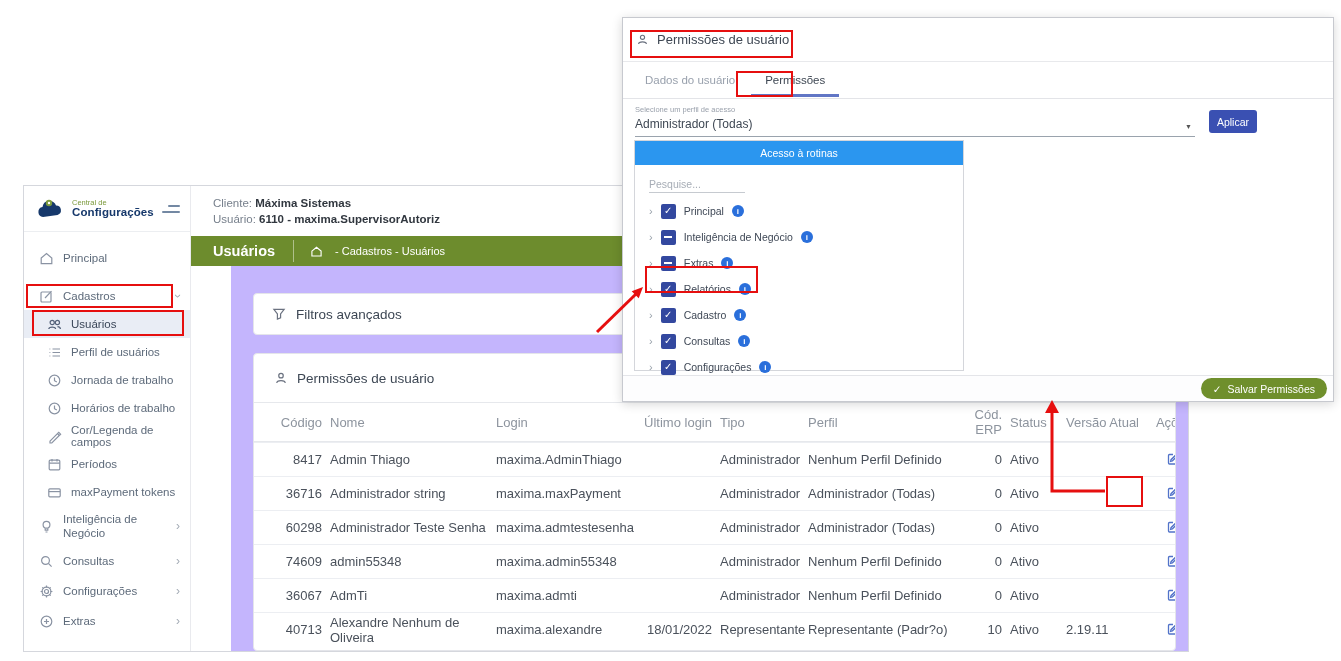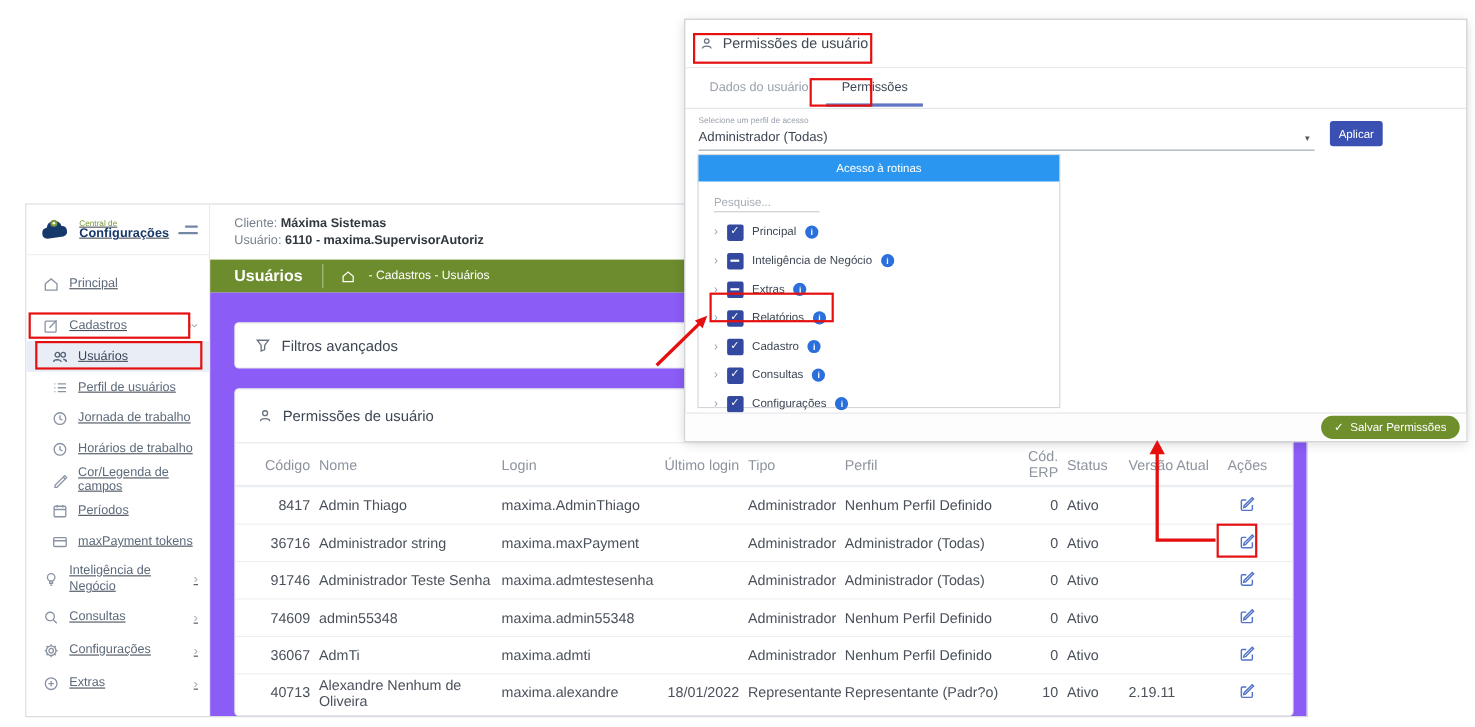"Central de" .sidebar { text-decoration: underline -> none }
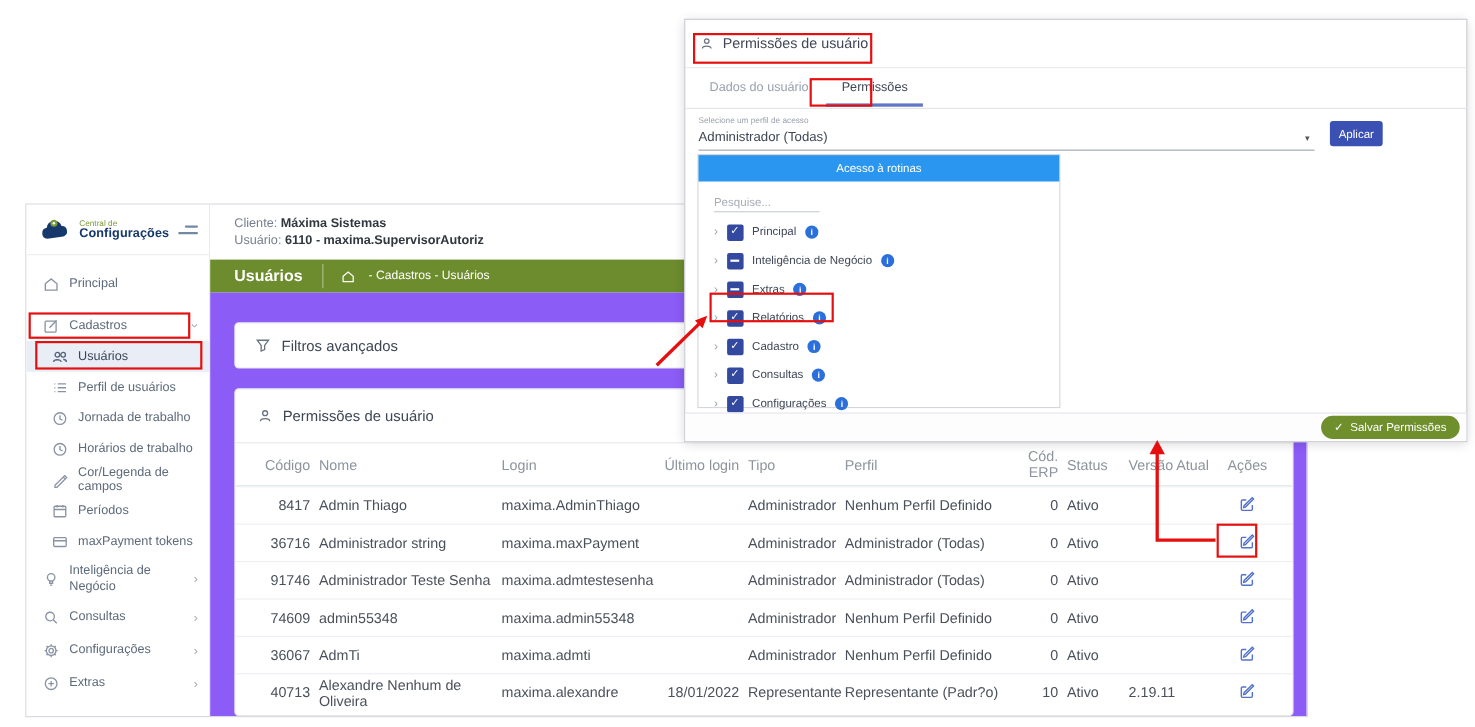"Filtros avançados" .content { background: #8b5cf6 -> #c4b5fd; margin-left: none -> 40px }
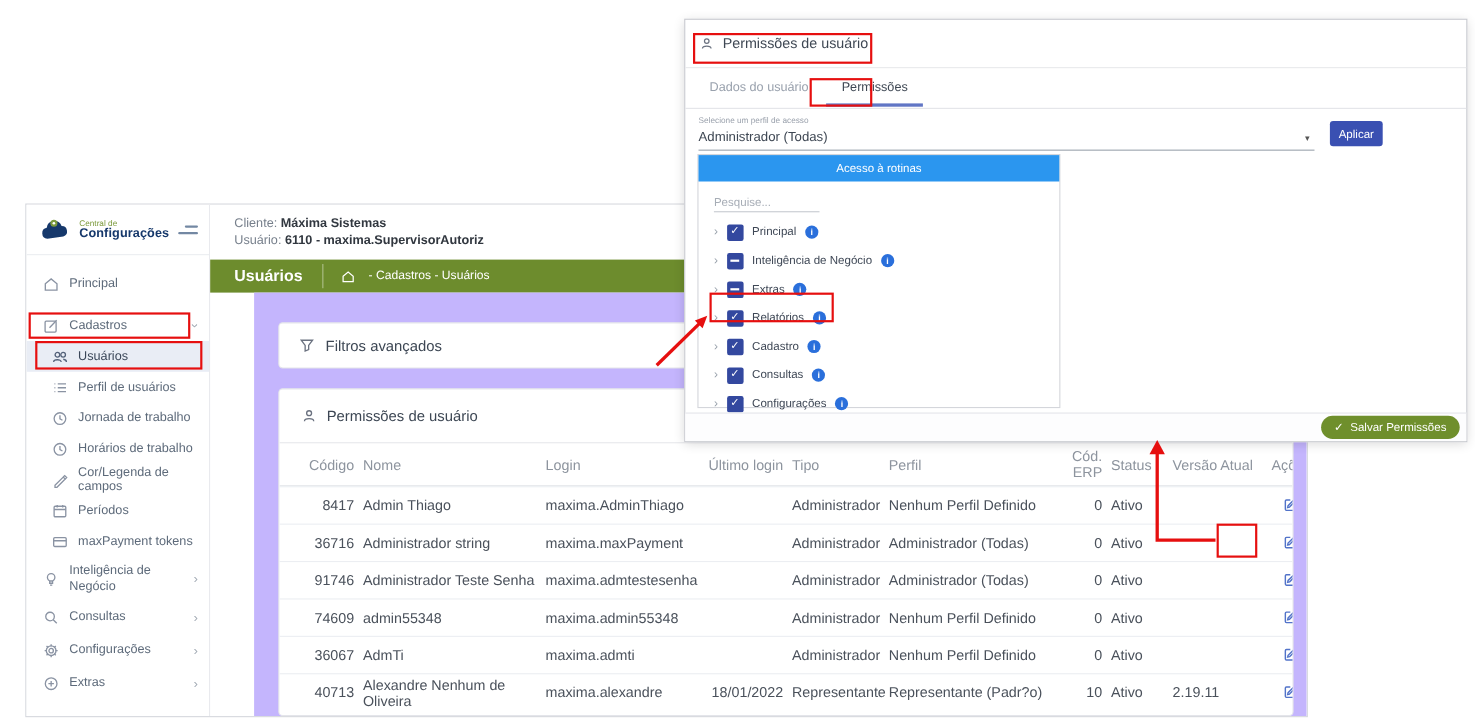"91746" span.cell { text: 91746 -> 60298 }
